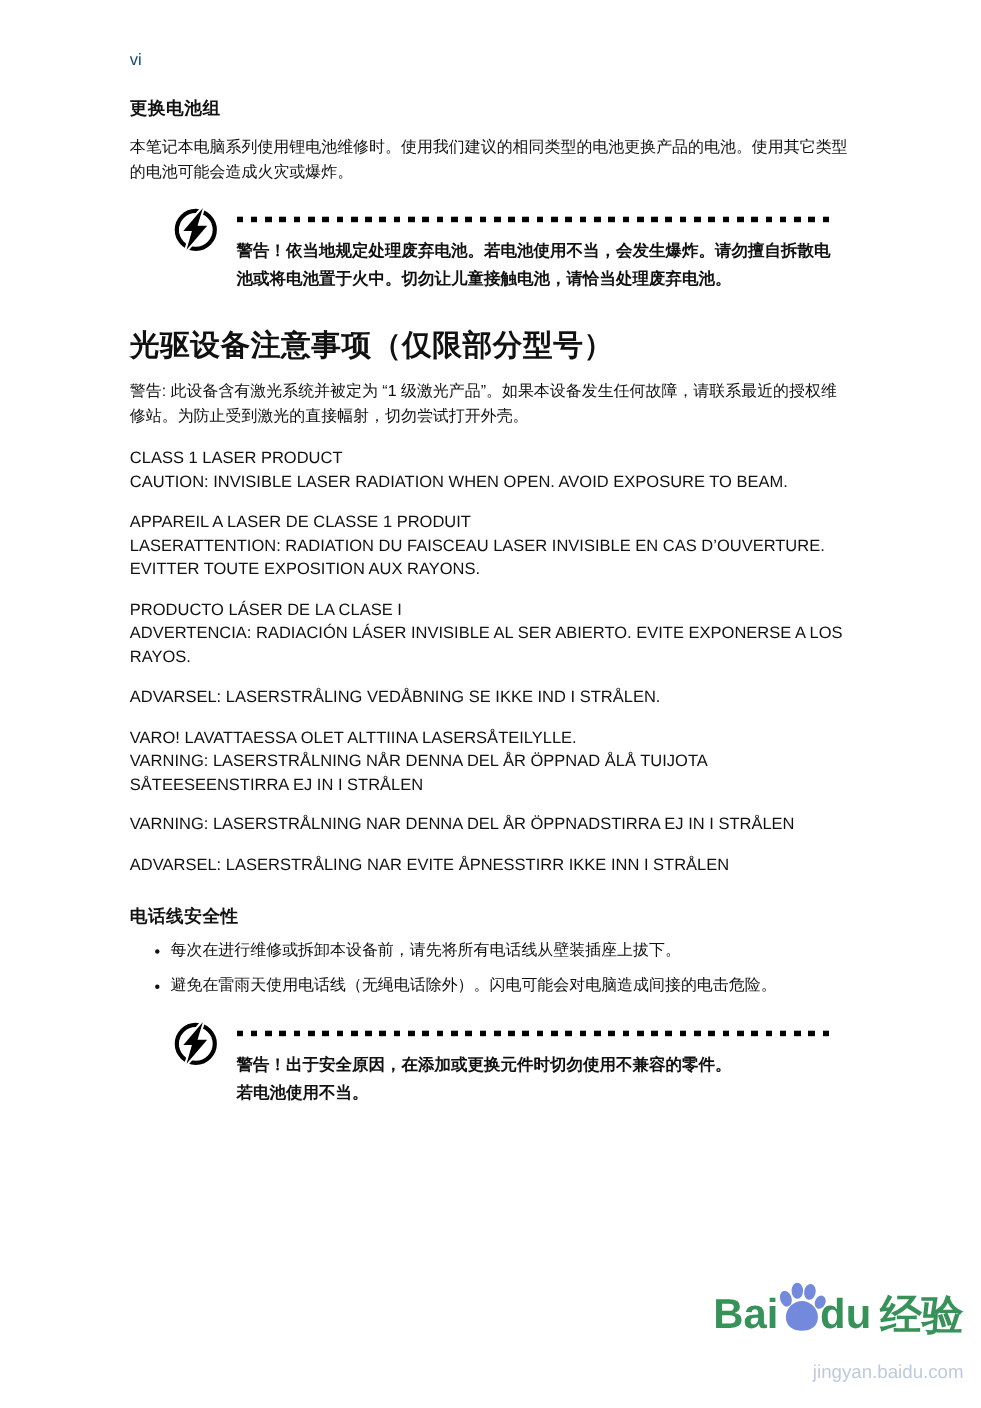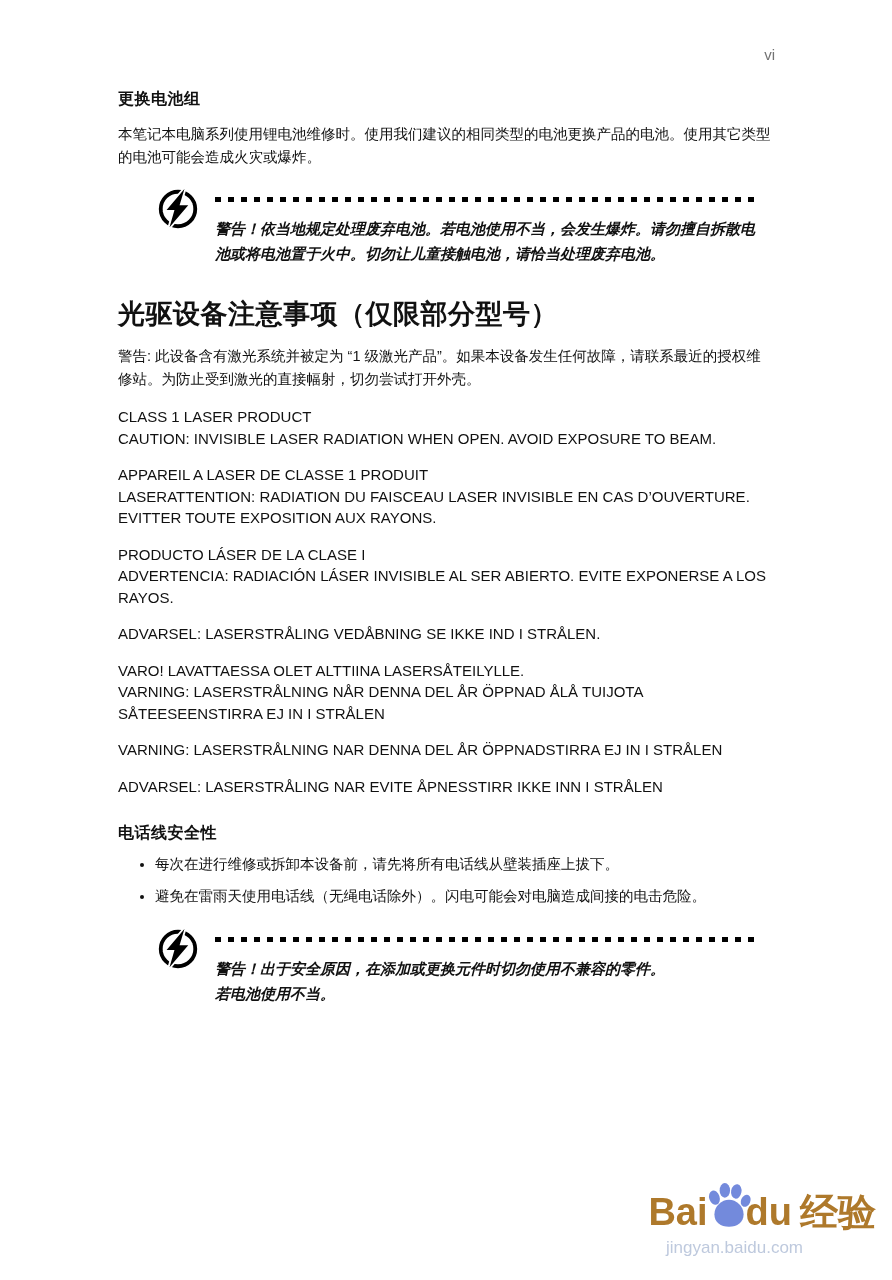"vi" .page-num { color: #737373 -> #0c4a6e; text-align: right -> none }
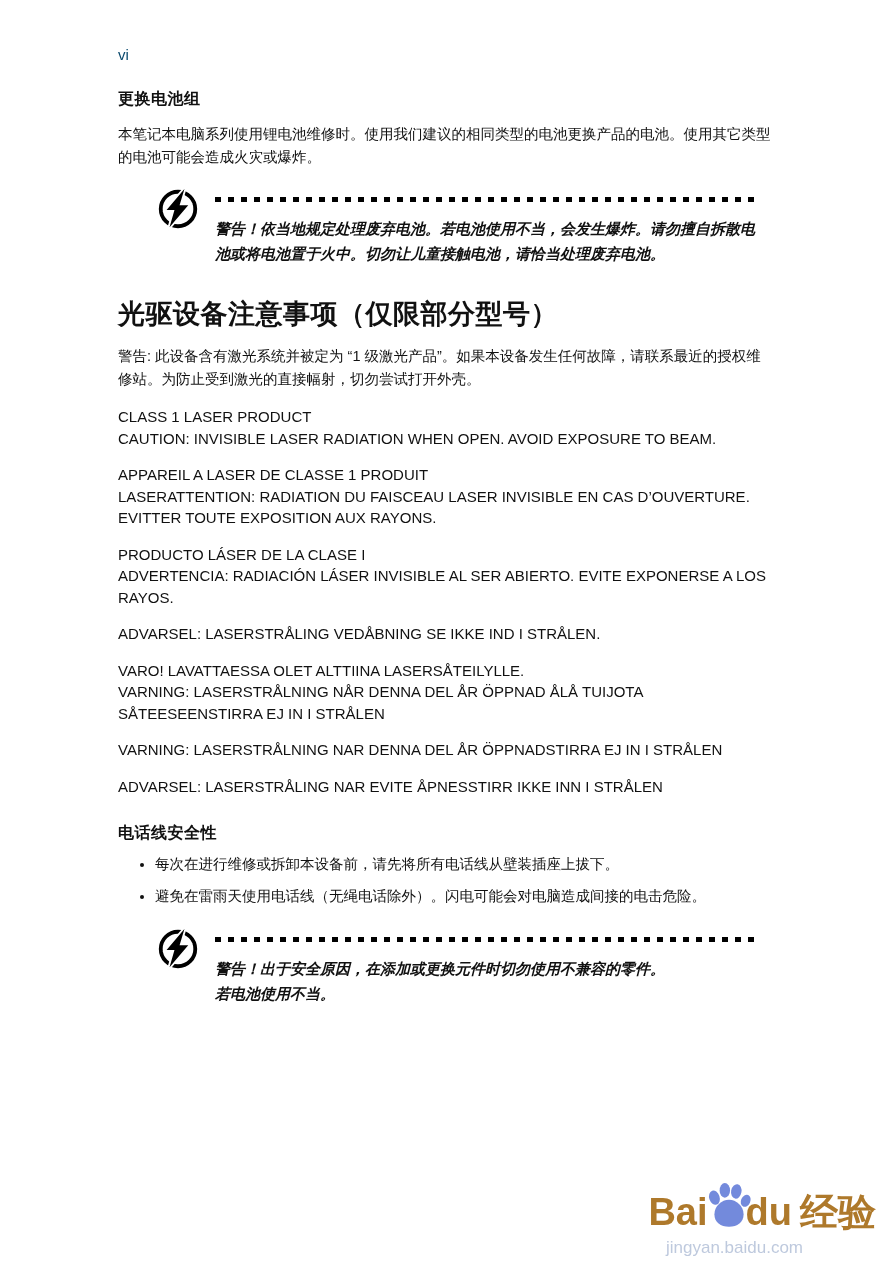"警告！依当地规定处理废弃电池。若电池使用不当，会发生爆炸。请勿擅自拆散电池或将电" .warning-block { font-style: italic -> none }
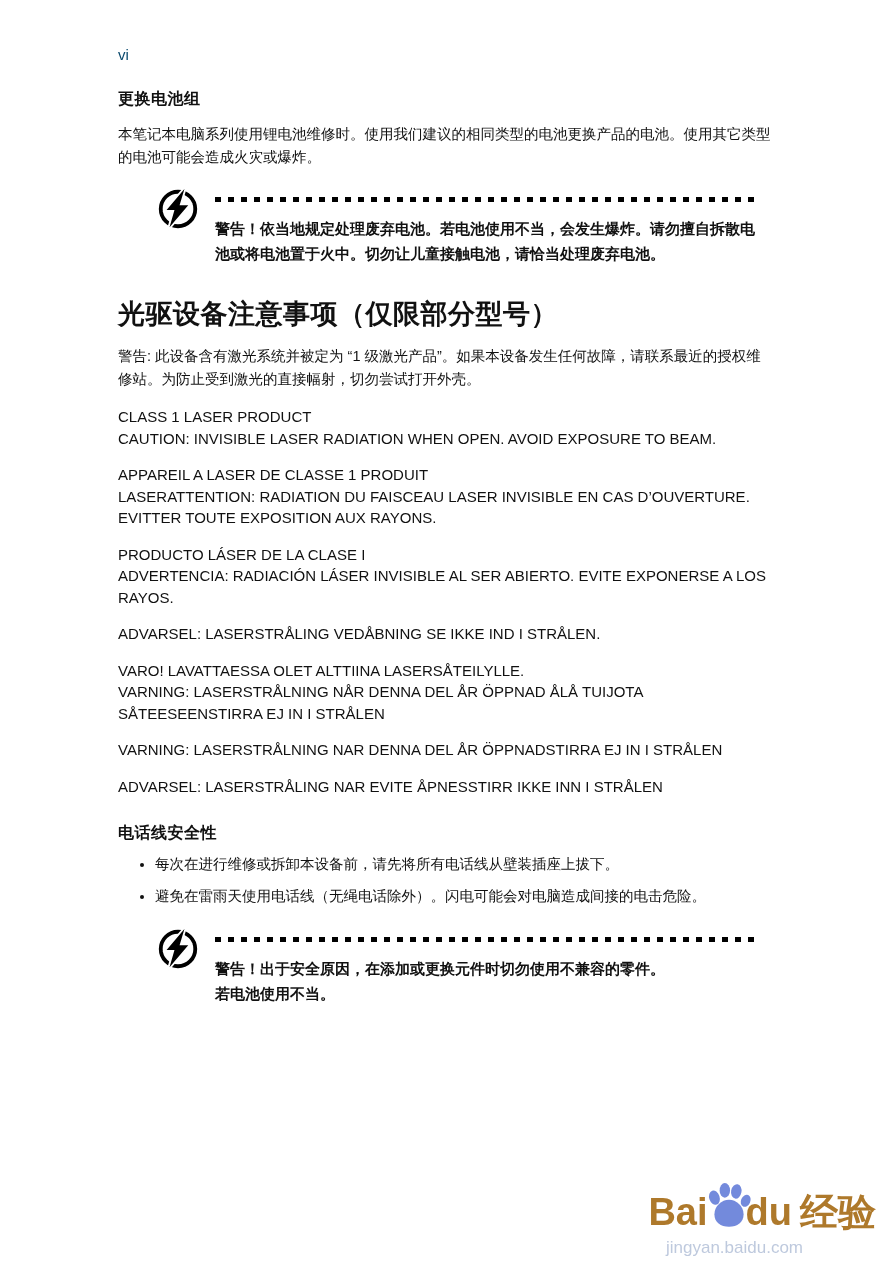"Bai" .wm-text { color: #a16207 -> #15803d }
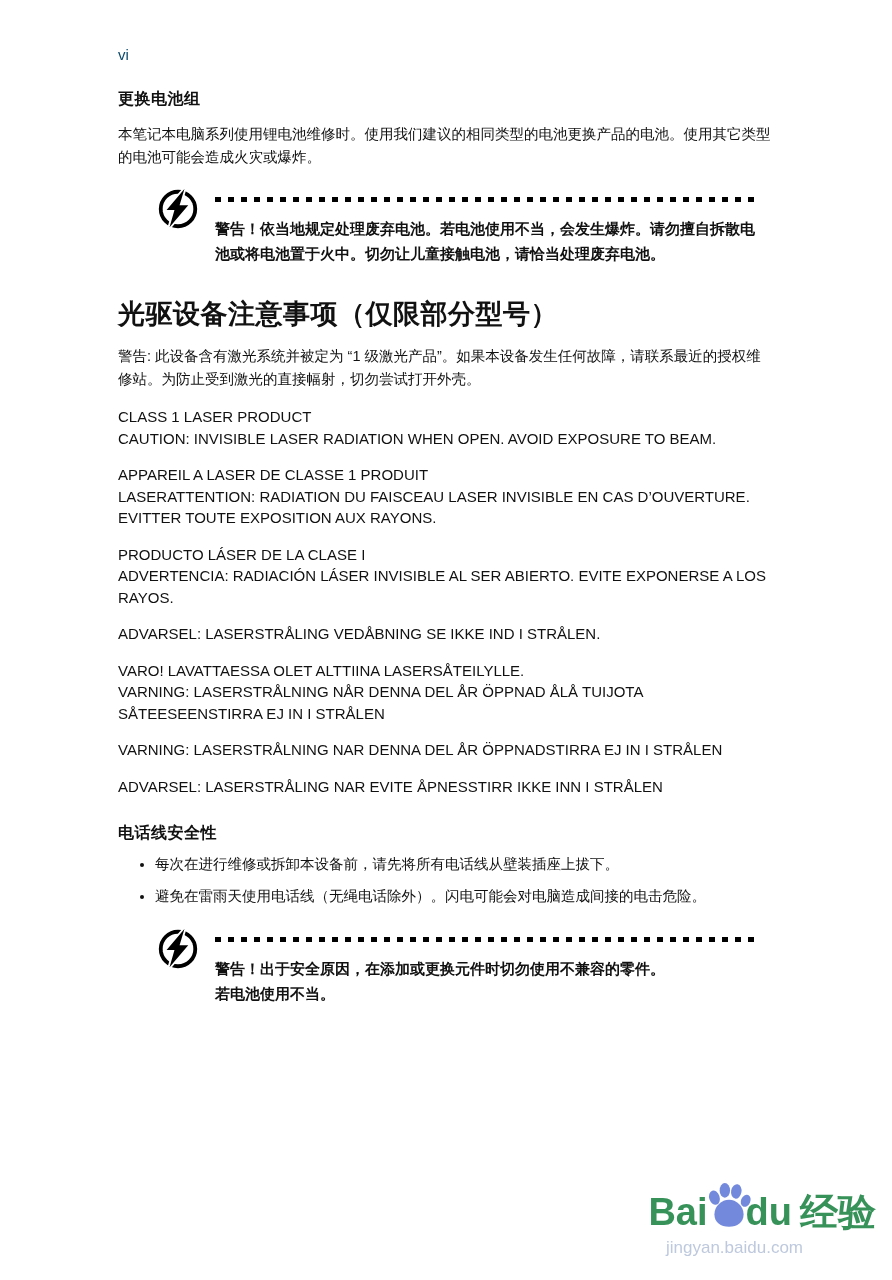"jingyan.baidu.com" .wm-url { margin-top: 0 -> 17px; text-align: left -> right }
